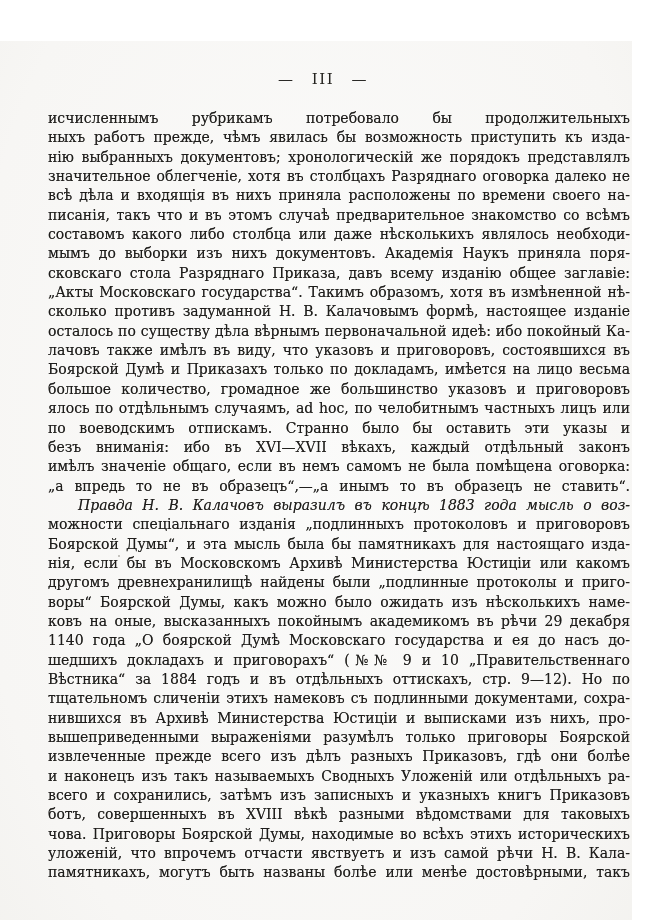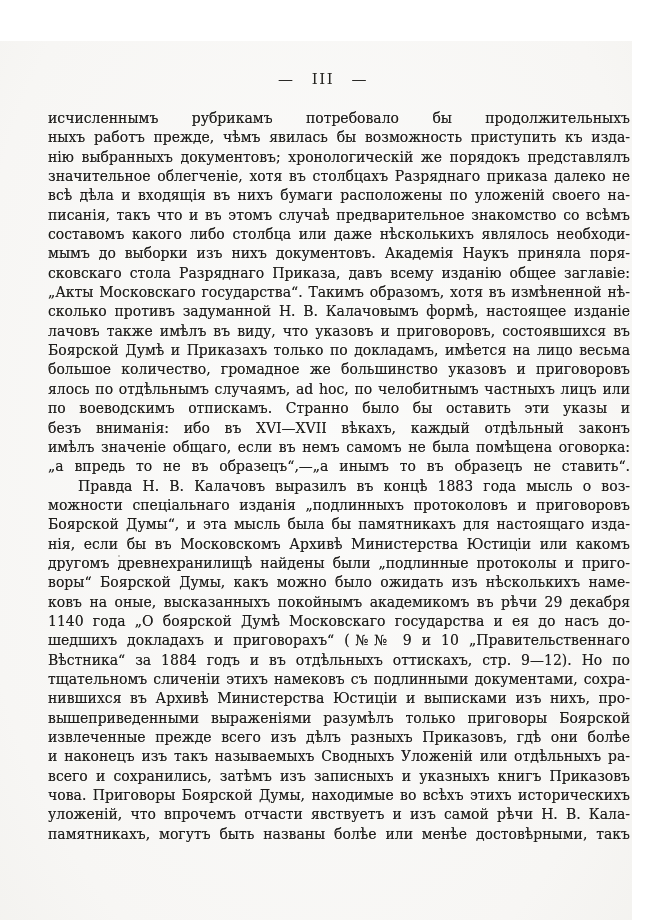"значительное облегченіе, хотя въ" div.line { text: приказа -> оговорка }
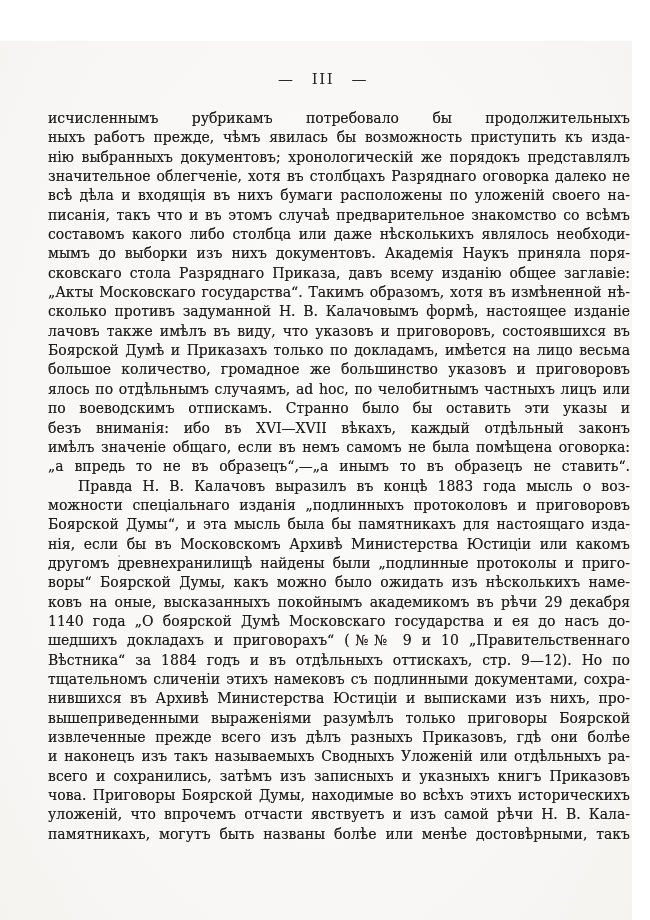"всѣ дѣла и входящія въ" div.line { text: бумаги расположены по уложеній -> приняла расположены по времени }
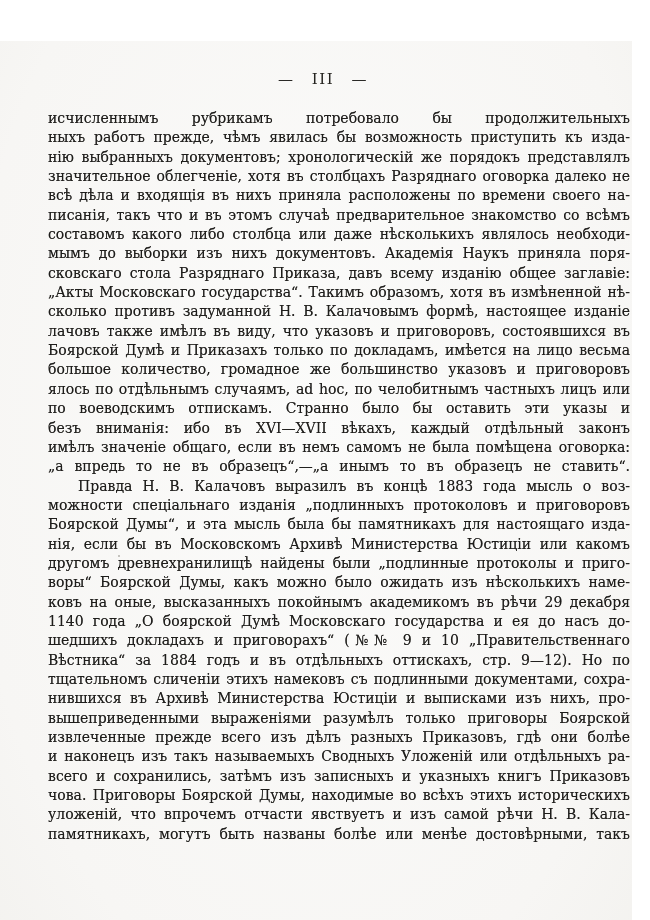"осталось по существу дѣла вѣрнымъ" div.line { html: none -> <div>осталось по существу дѣла вѣрнымъ первоначальной идеѣ: ибо покойный Ка-</div> }
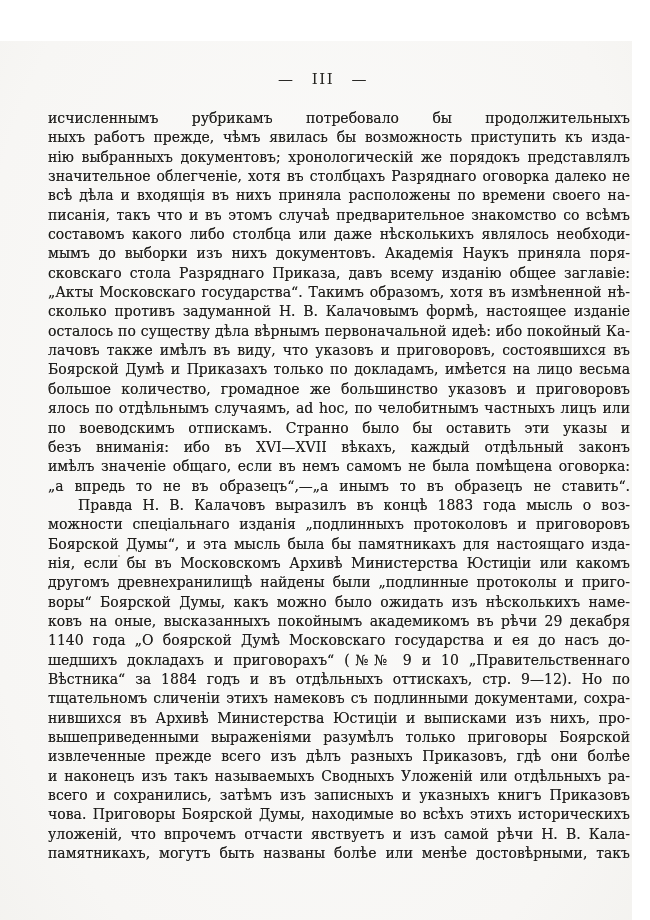"Правда Н. В. Калачовъ выразилъ" .indent-first .line:first-child { font-style: none -> italic }
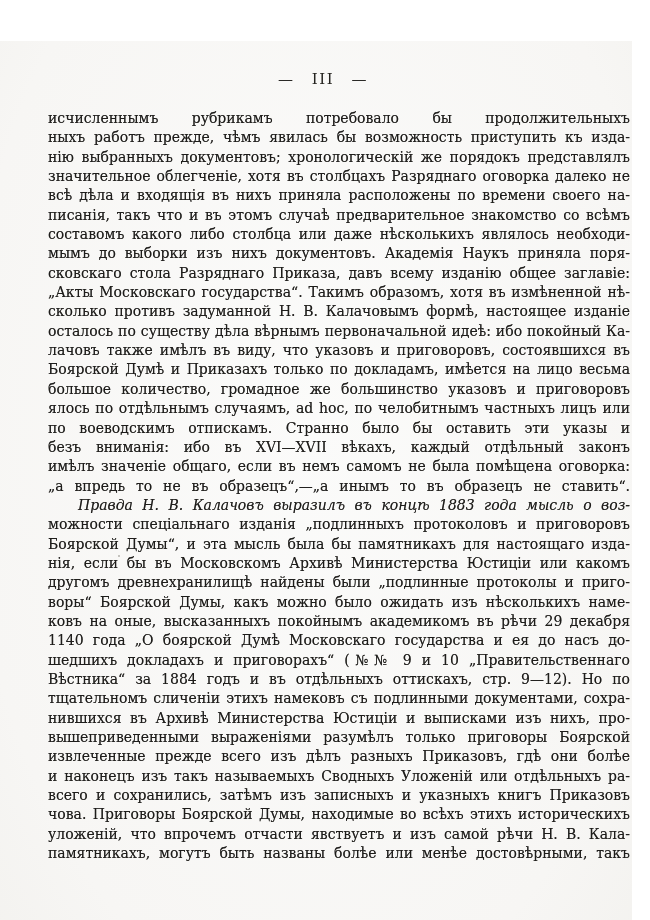"ботъ, совершенныхъ въ XVIII вѣкѣ" div.line { html: none -> <div>ботъ, совершенныхъ въ XVIII вѣкѣ разными вѣдомствами для таковыхъ</div> }
